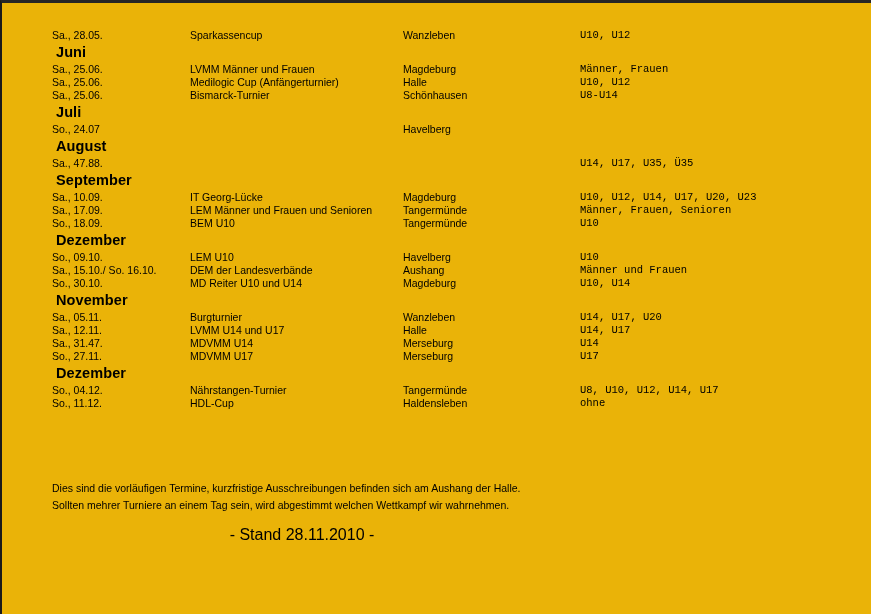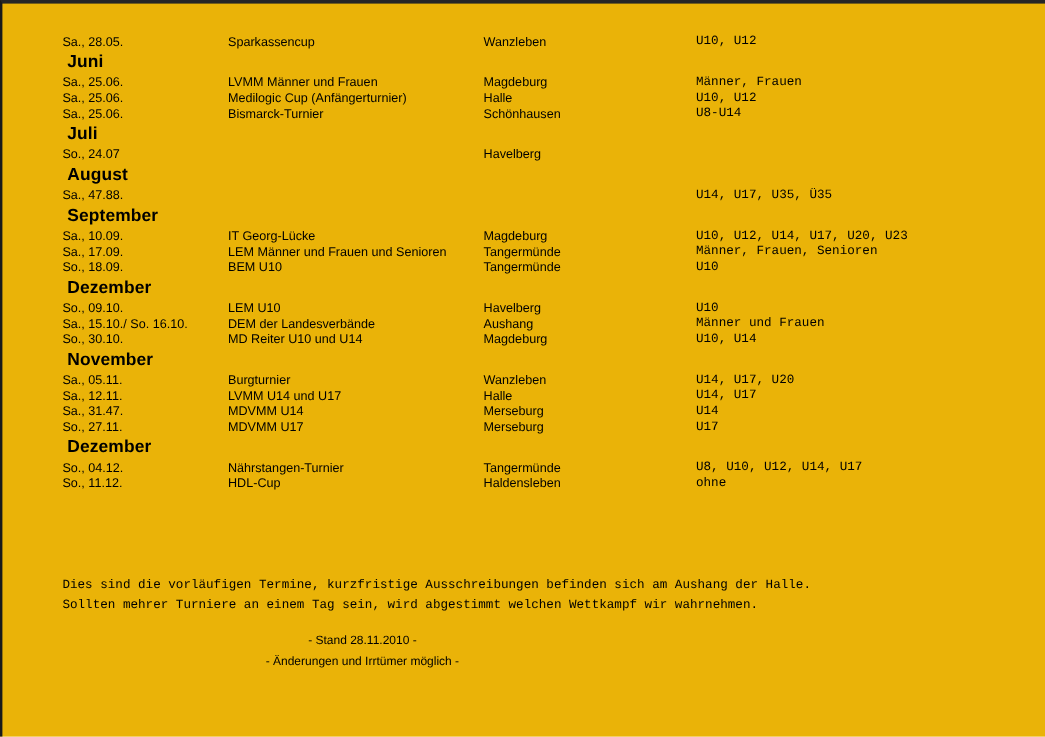"Dies sind die vorläufigen Termine," .notes .note-line { font-family: Liberation Mono, monospace -> none }
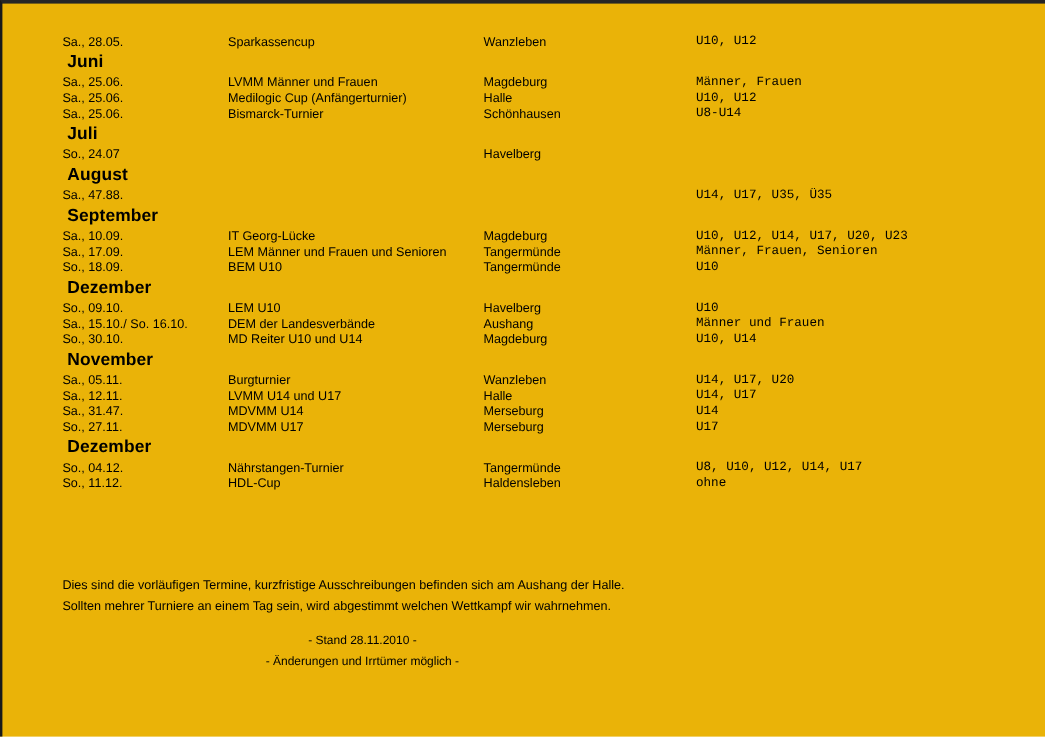"- Stand 28.11.2010 -" .footer { font-size: 10px -> 16px }
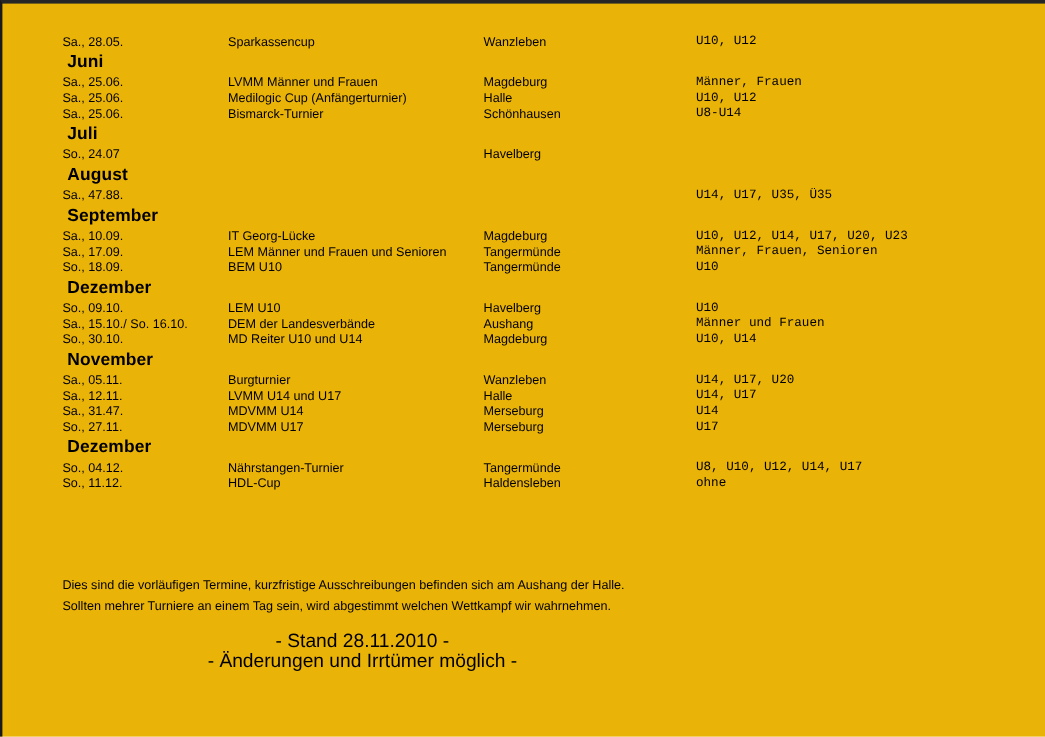"- Änderungen und Irrtümer möglich" div.foot-line { html: <div>- Änderungen und Irrtümer möglich -</div> -> none }
